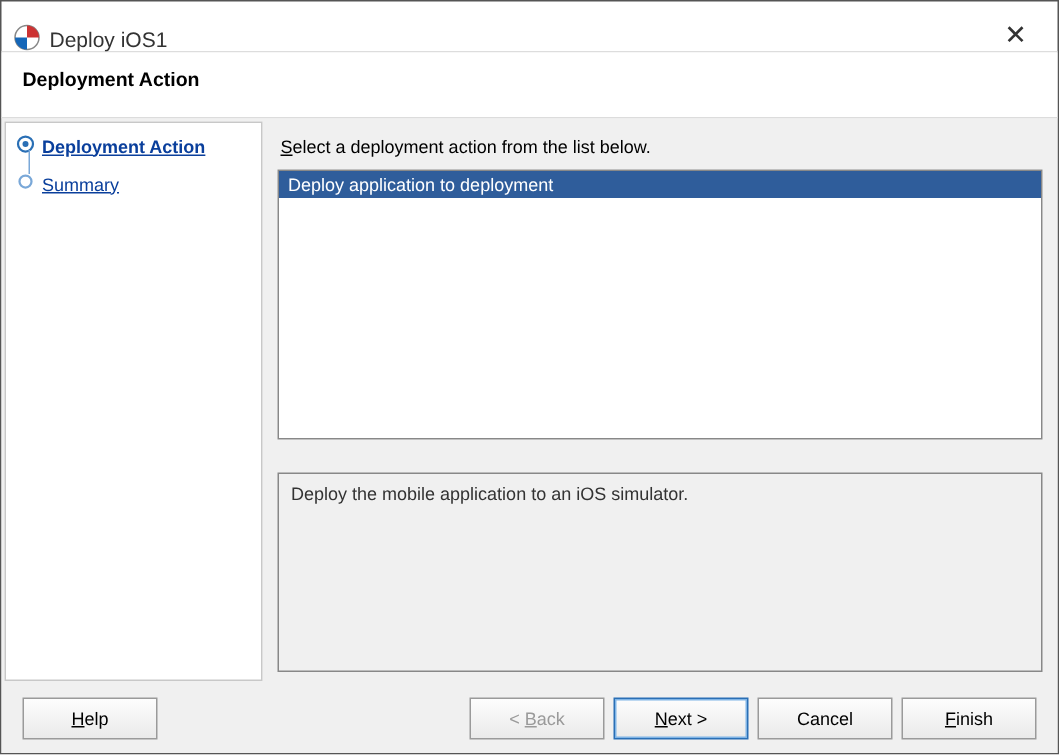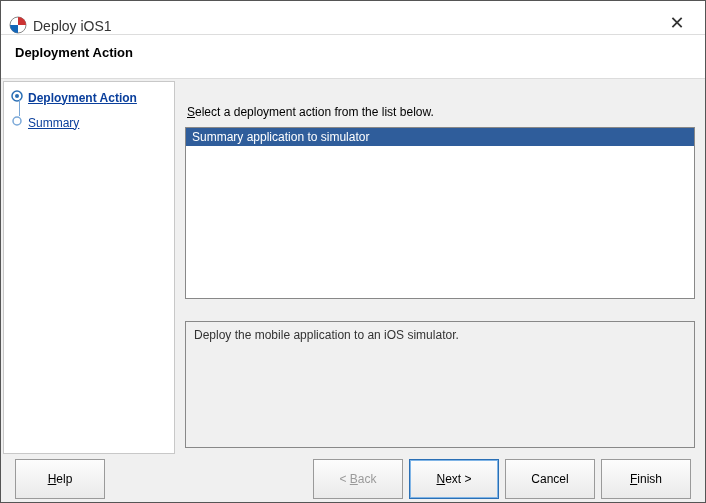"Select a deployment action from" .instruction { margin: 18px 0 8px 2px -> 4px 0 8px 2px }
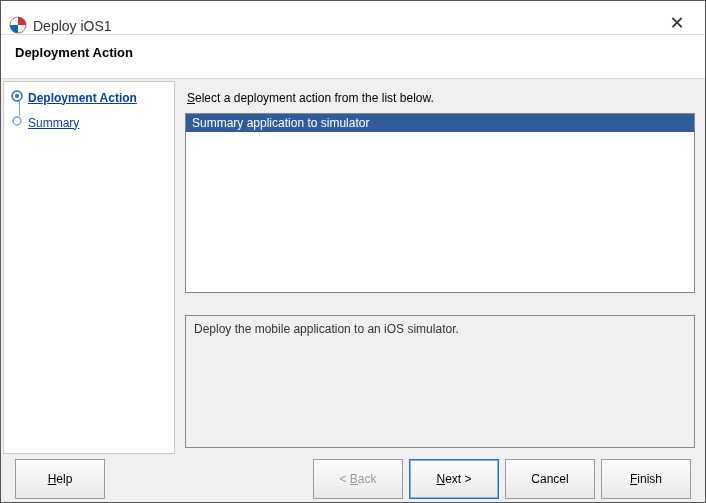"Summary application to simulator" div.list-item { text: Summary application to simulator -> Deploy application to deployment }
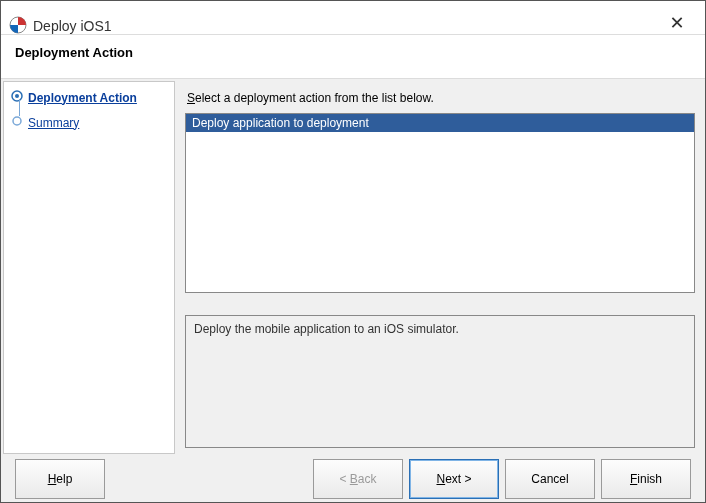"Help" .btn { height: 40px -> 28px }
